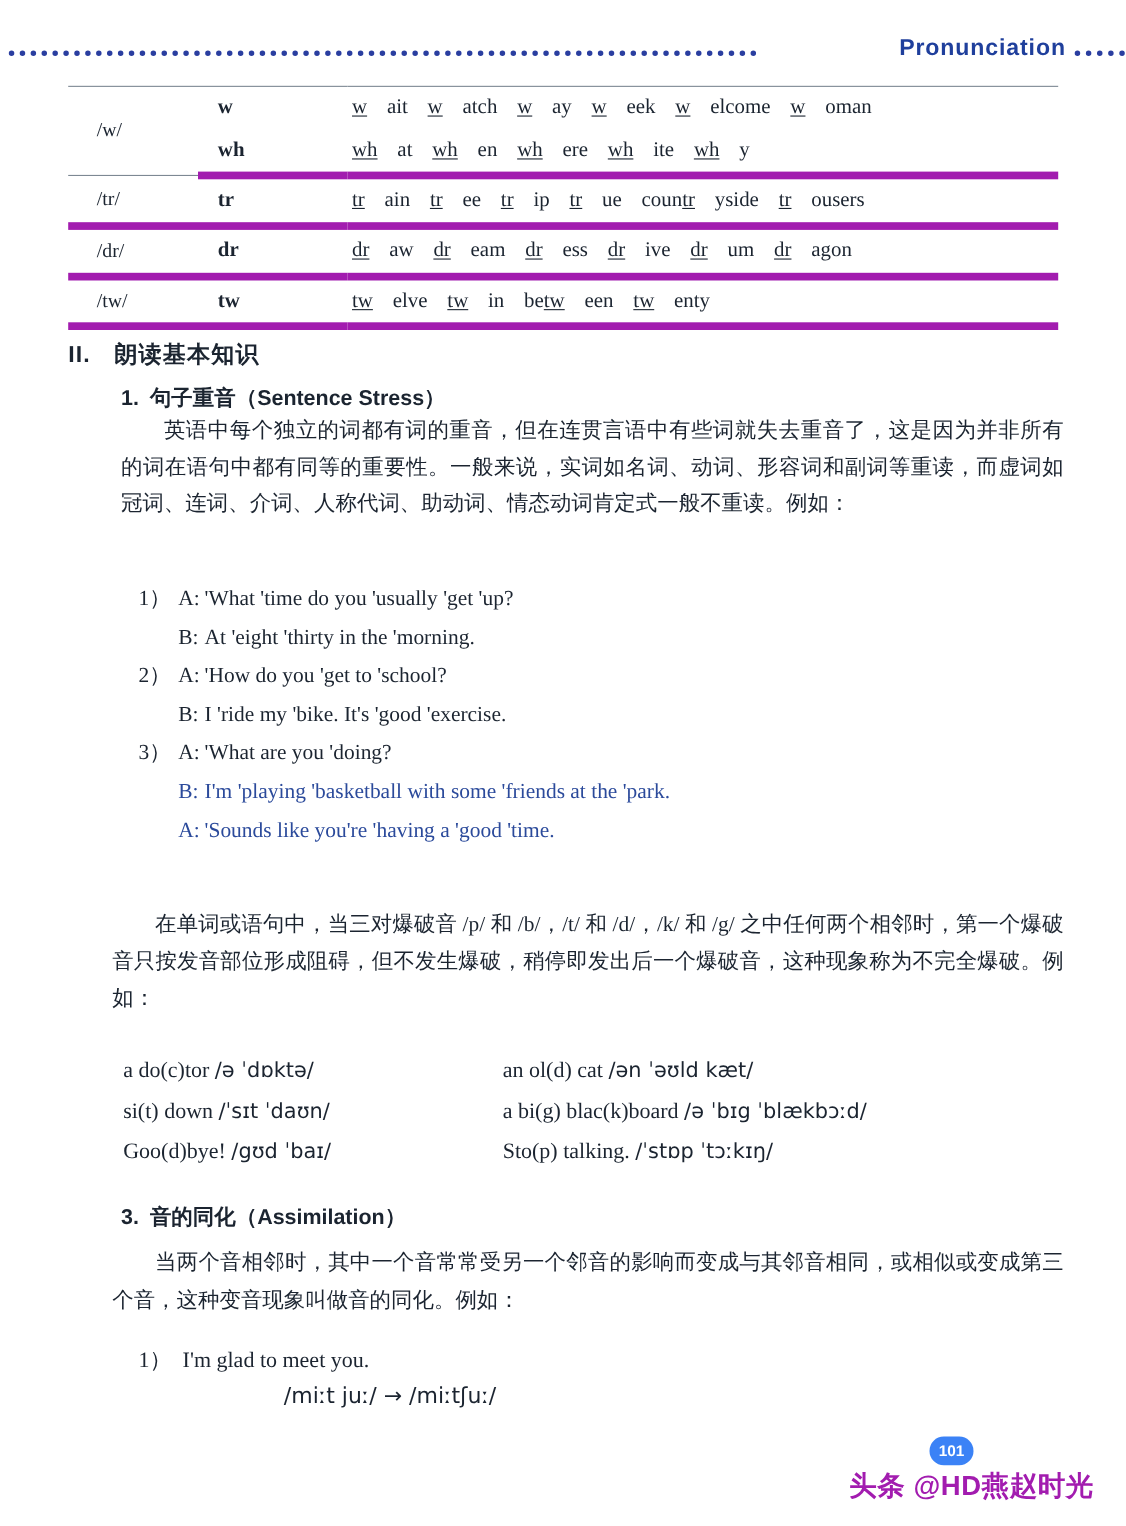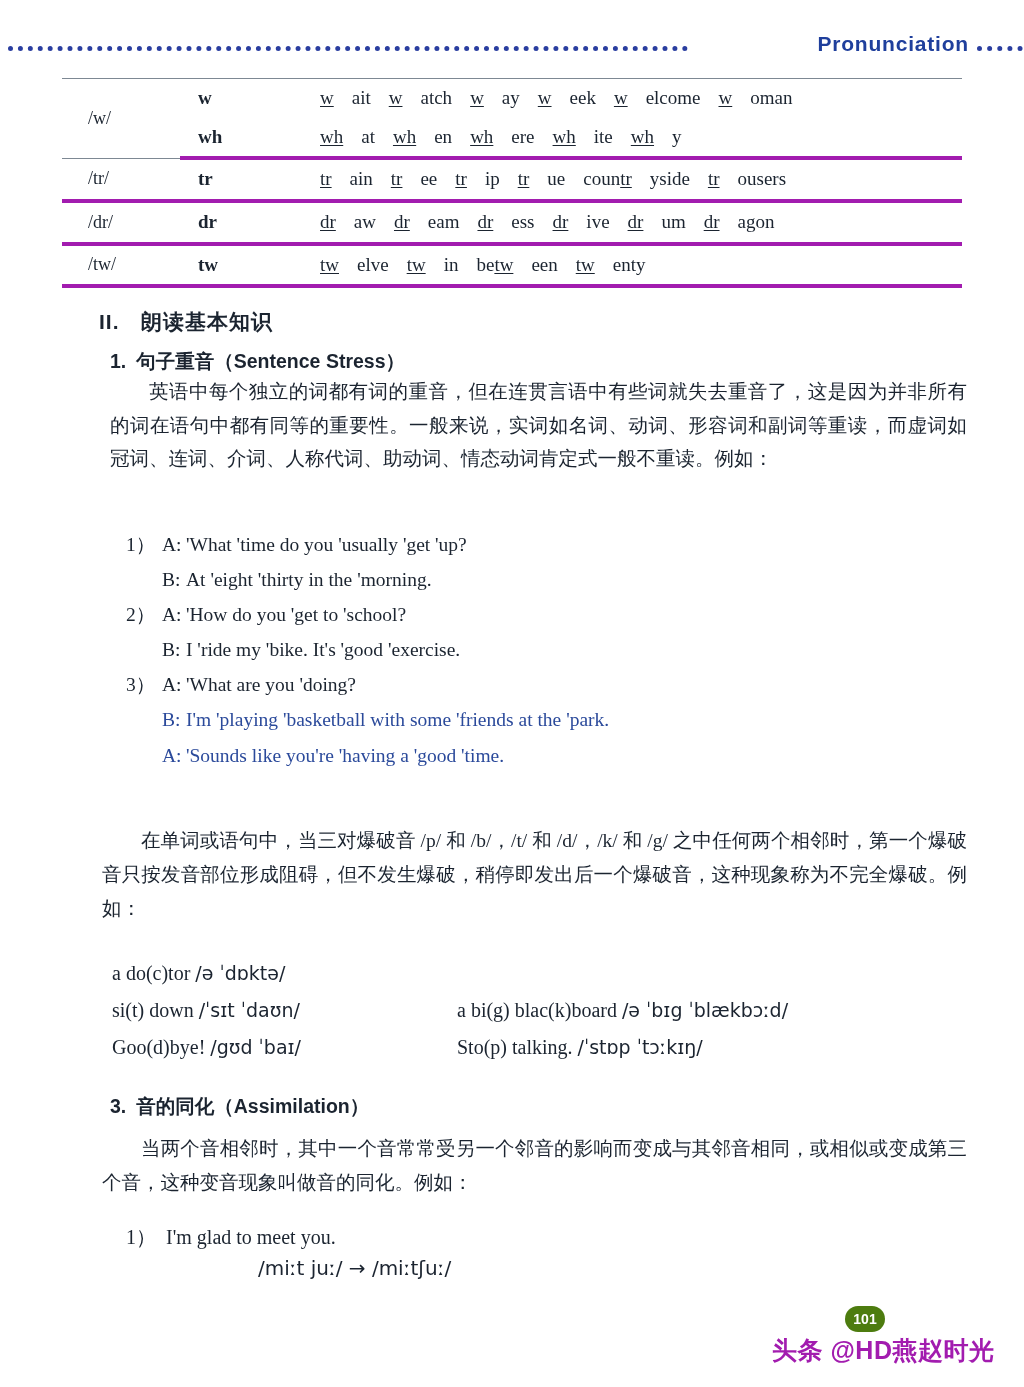"wh" .pron-table td { border-bottom: 4px solid #a21caf -> 7px solid #a21caf }
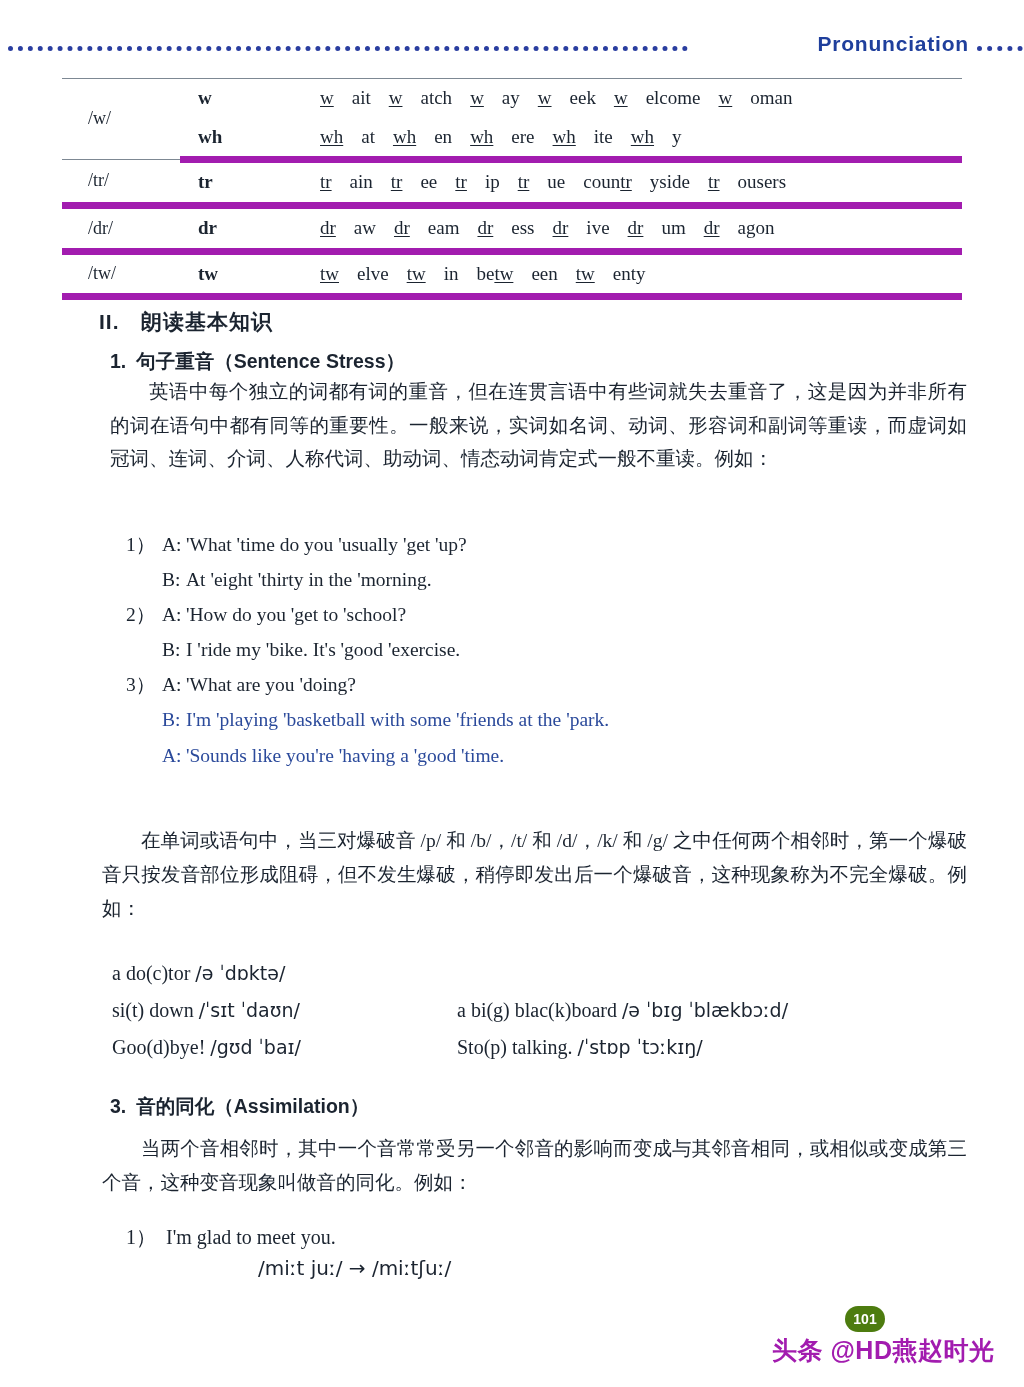"II." .sec-head .num { margin-left: 37px -> none }
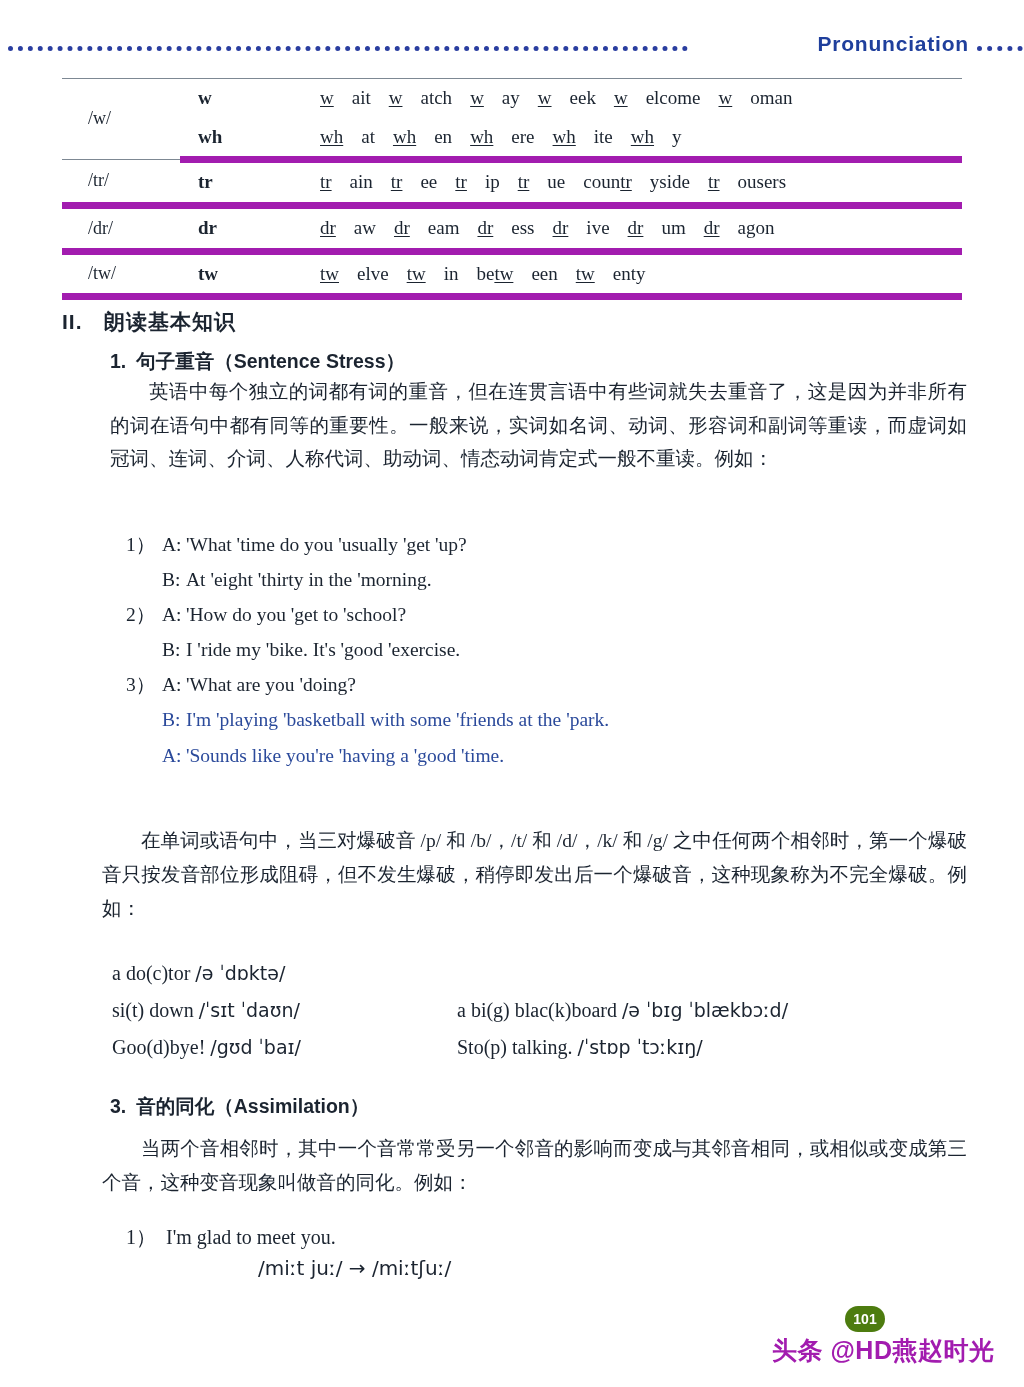"an ol(d) cat /ən ˈəʊld" div.plos-col { html: none -> <div> <span>an ol(d) cat</span> <span>/ən ˈəʊld kæt/</span> </div> }
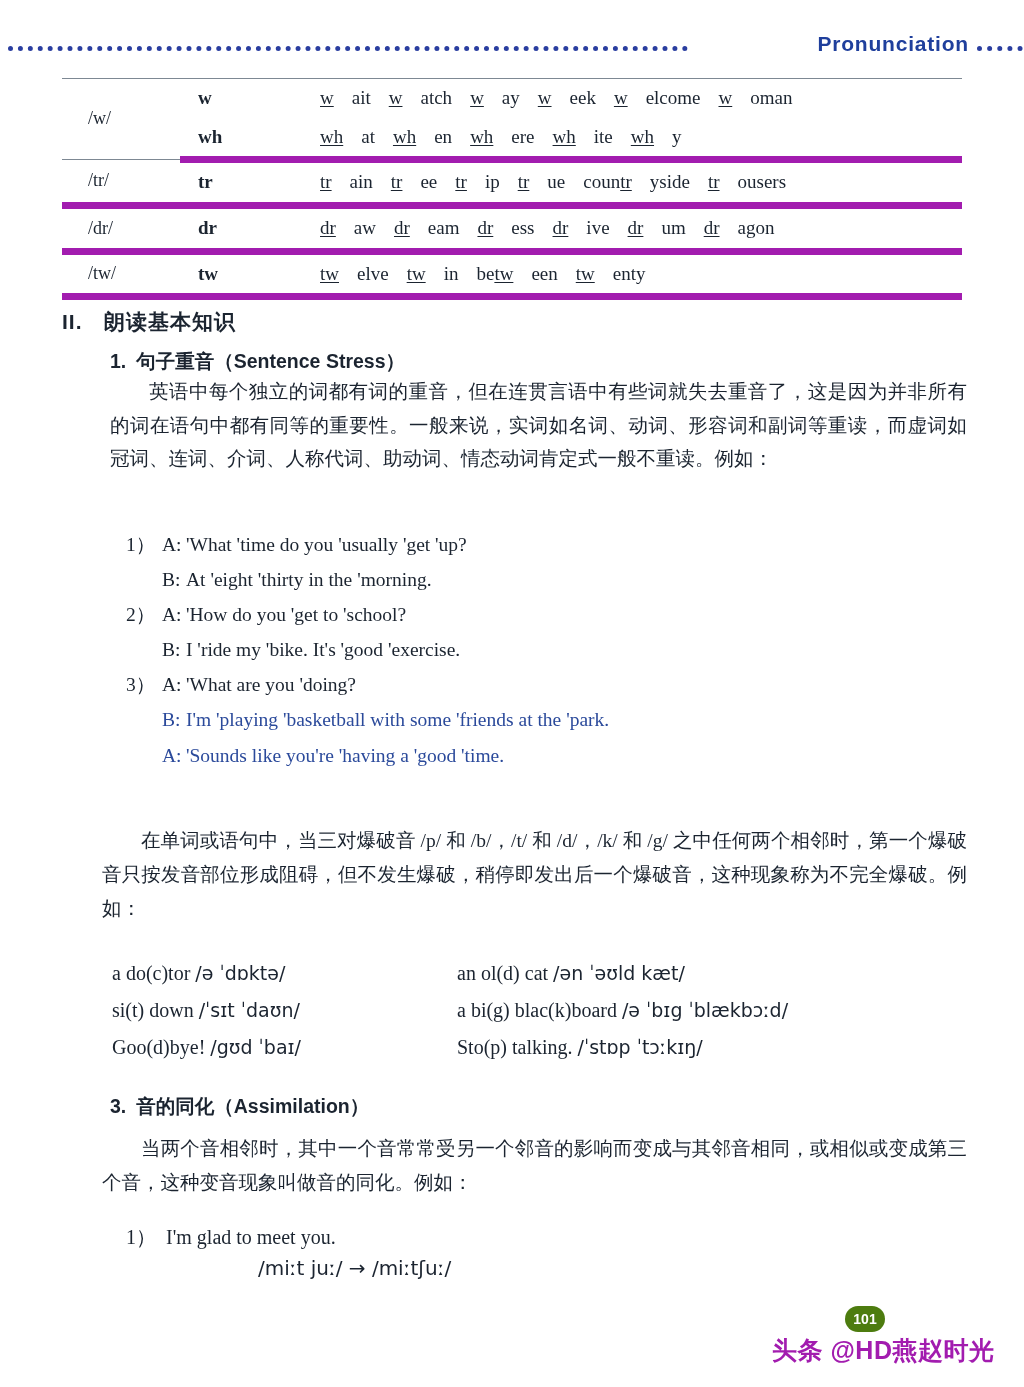"101" .page-num { background: #4d7c0f -> #3b82f6 }
